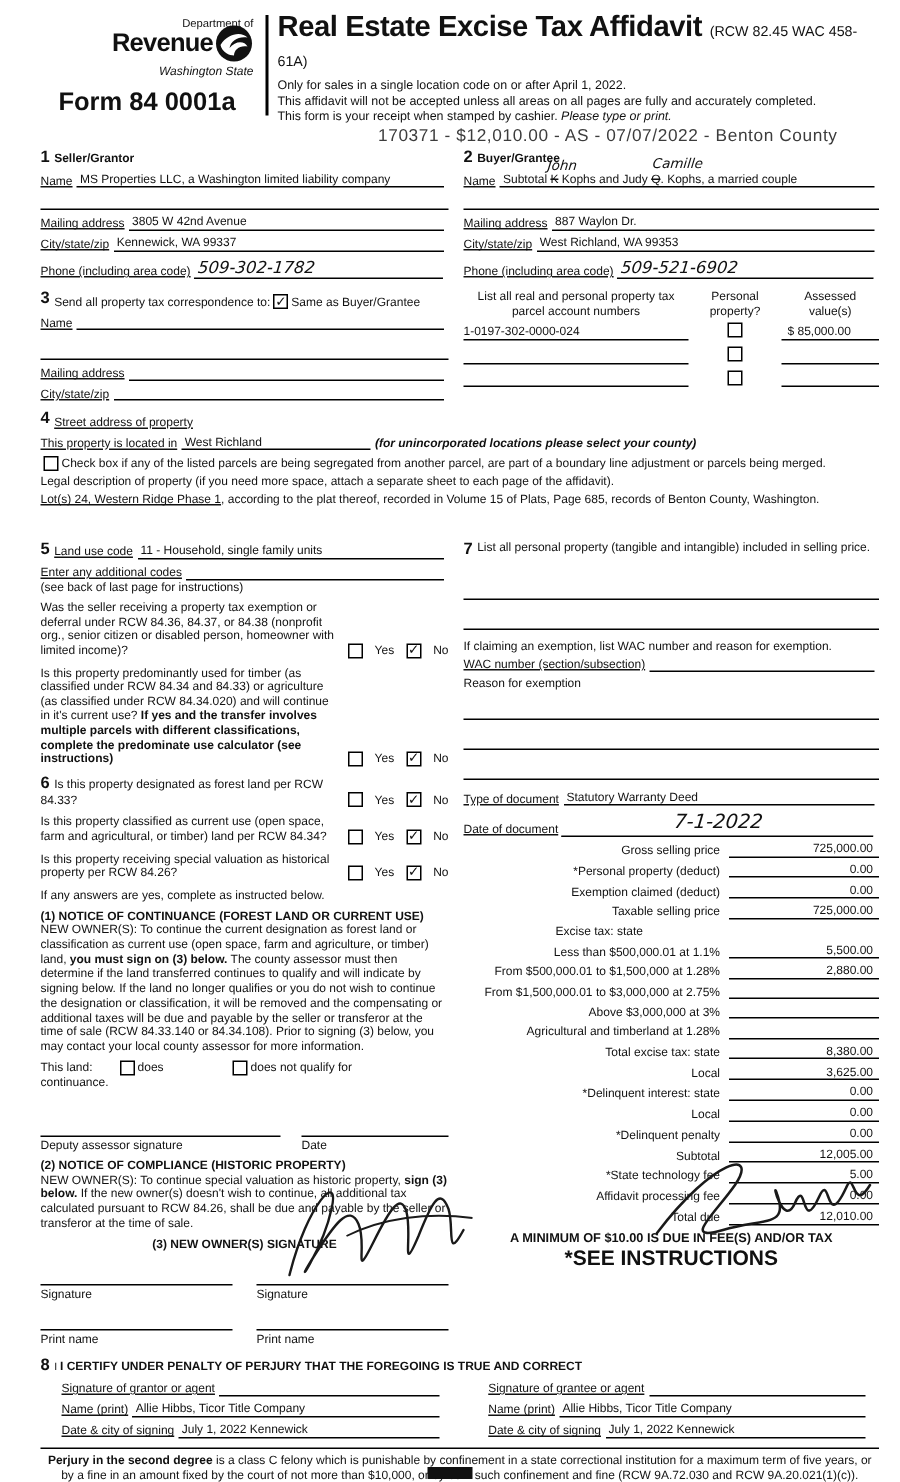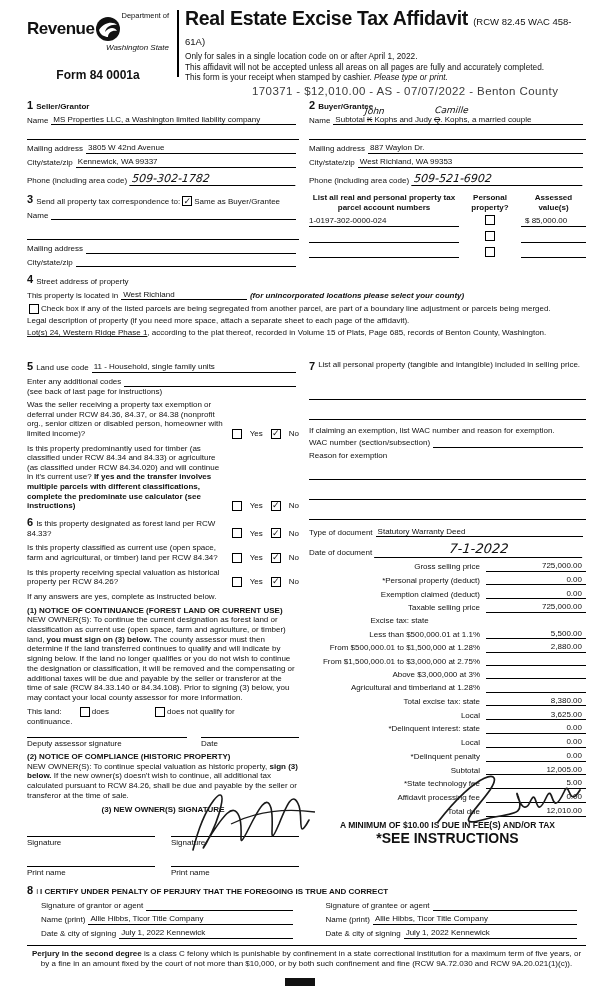"Revenue" .logo-line { justify-content: flex-start -> flex-end }
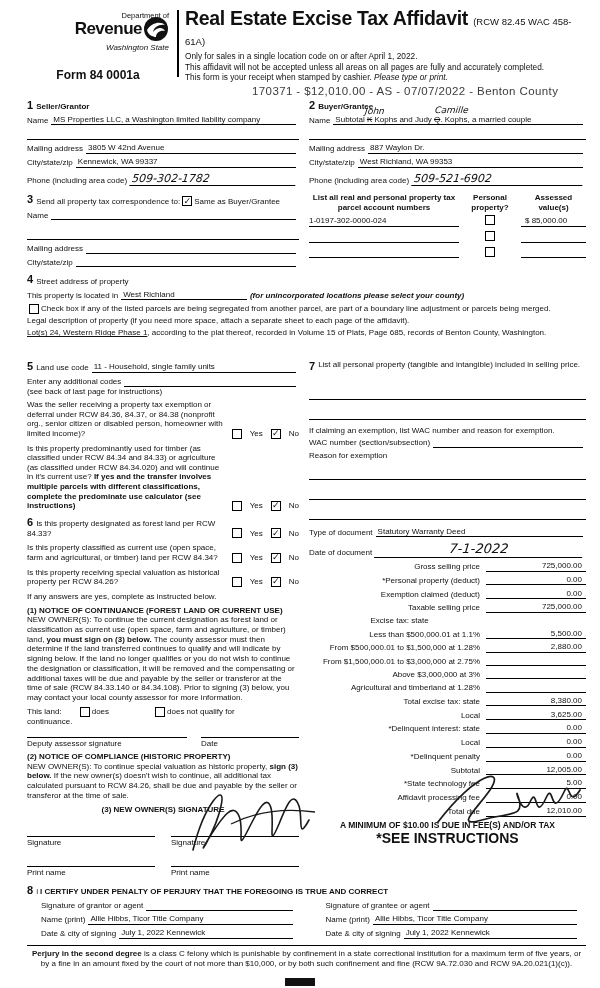"Form 84 0001a" .form-no { font-size: 12px -> 17px; margin-top: 15px -> 5px }
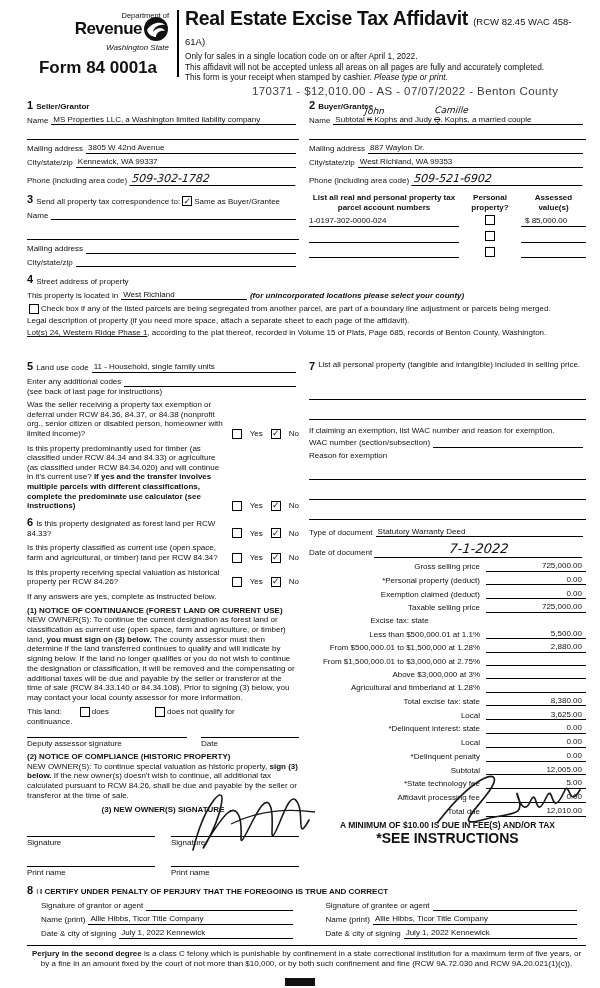"Name" .frow .lbl { text-decoration: none -> underline }
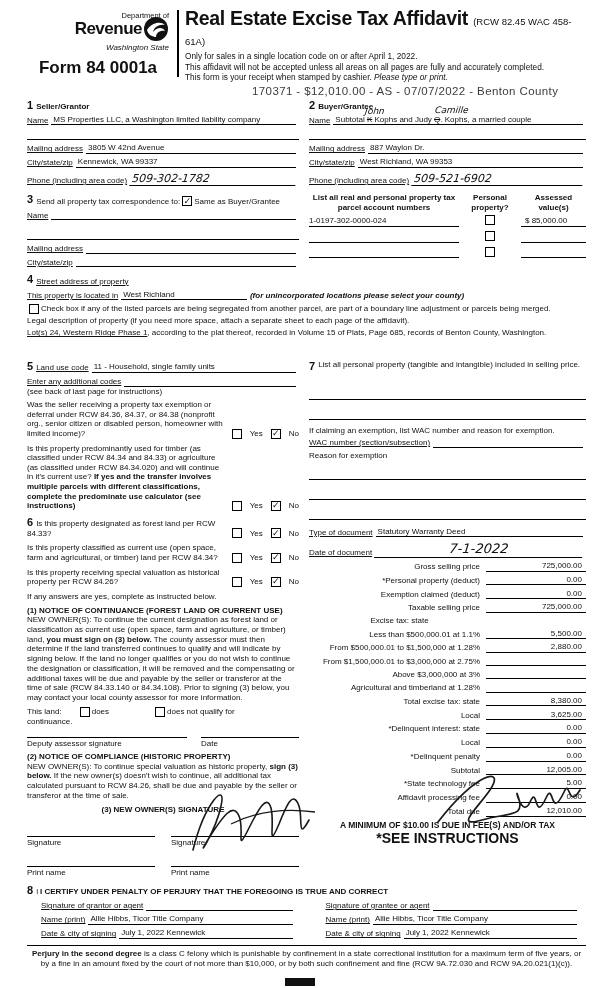"List all real and personal" .ptable-h { font-weight: bold -> normal }
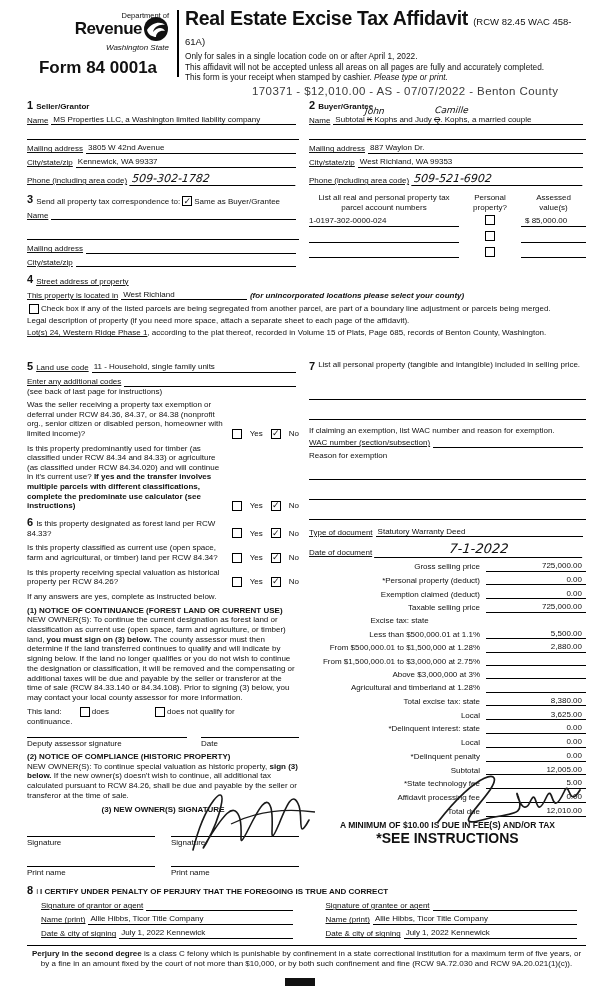"continuance." div { margin-bottom: 0 -> 20px }
